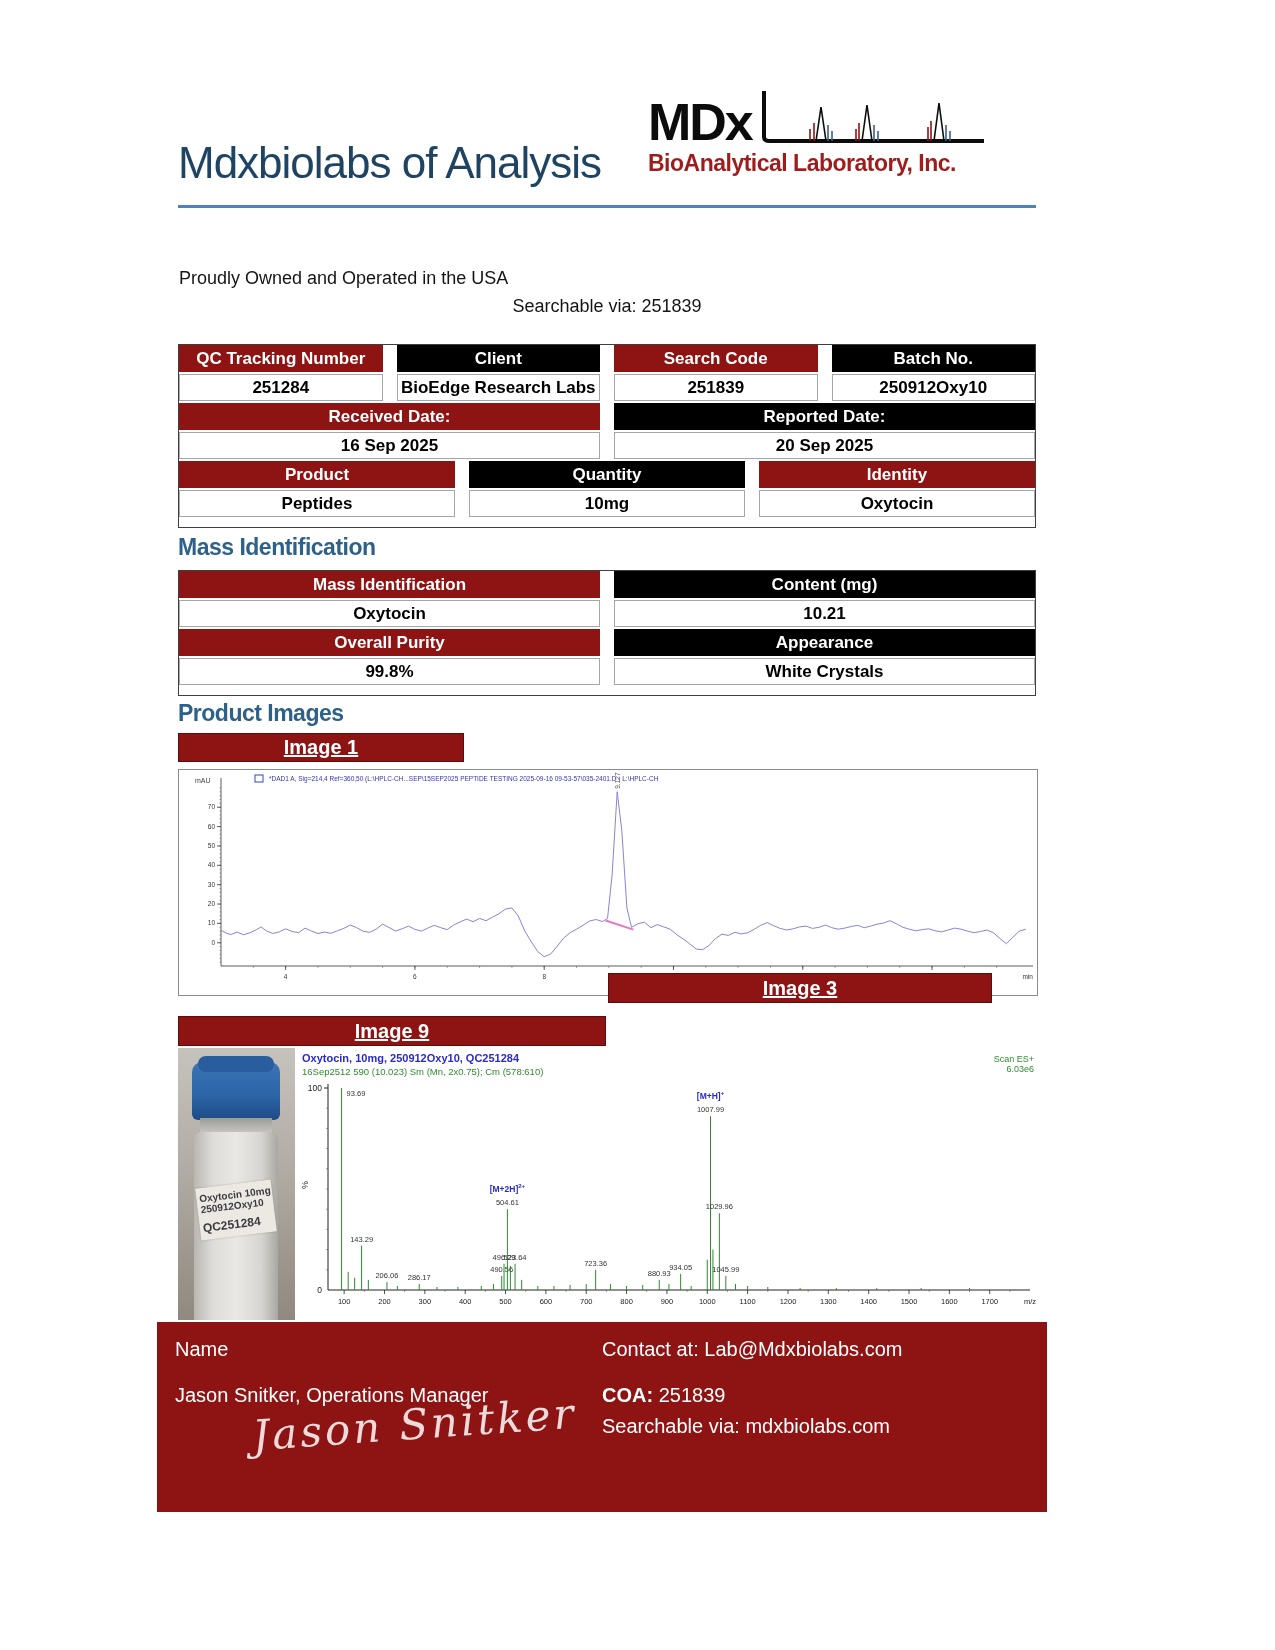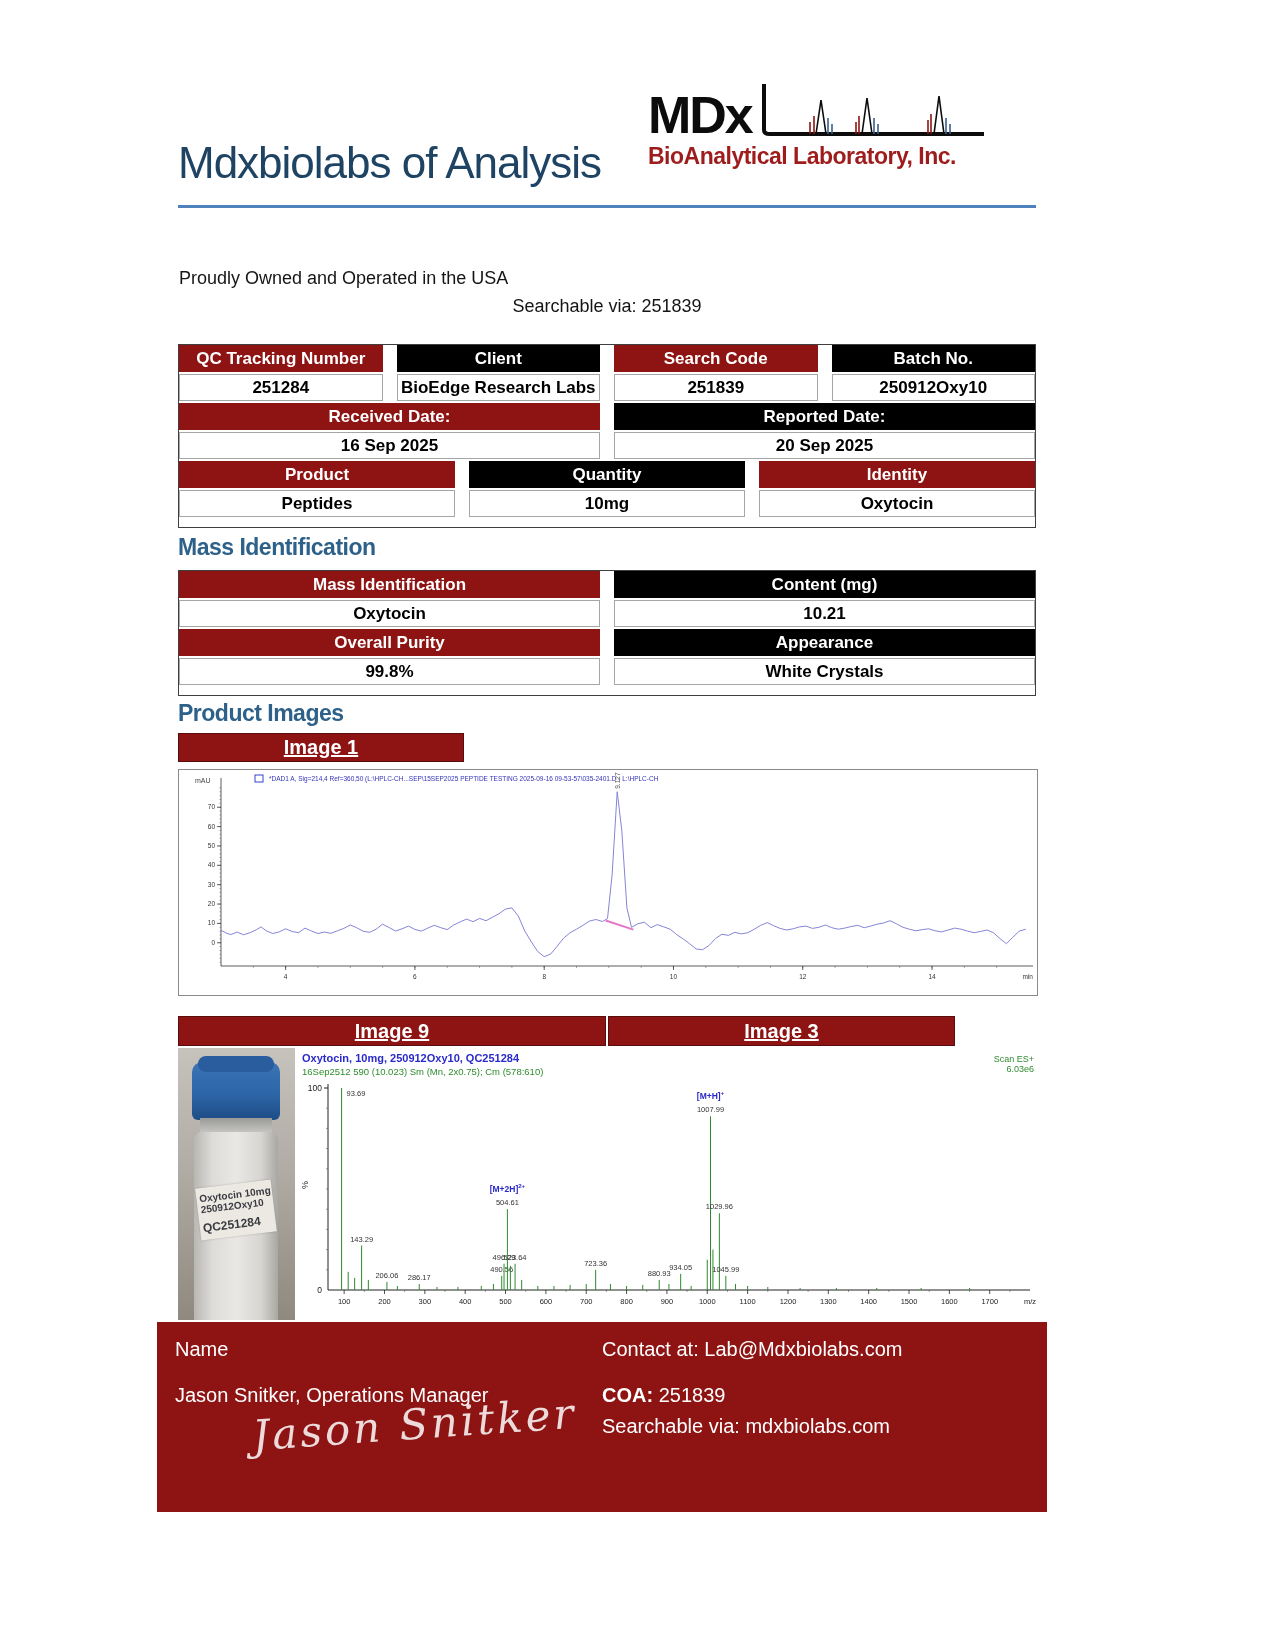"MDx" .logo { top: 82px -> 89px }
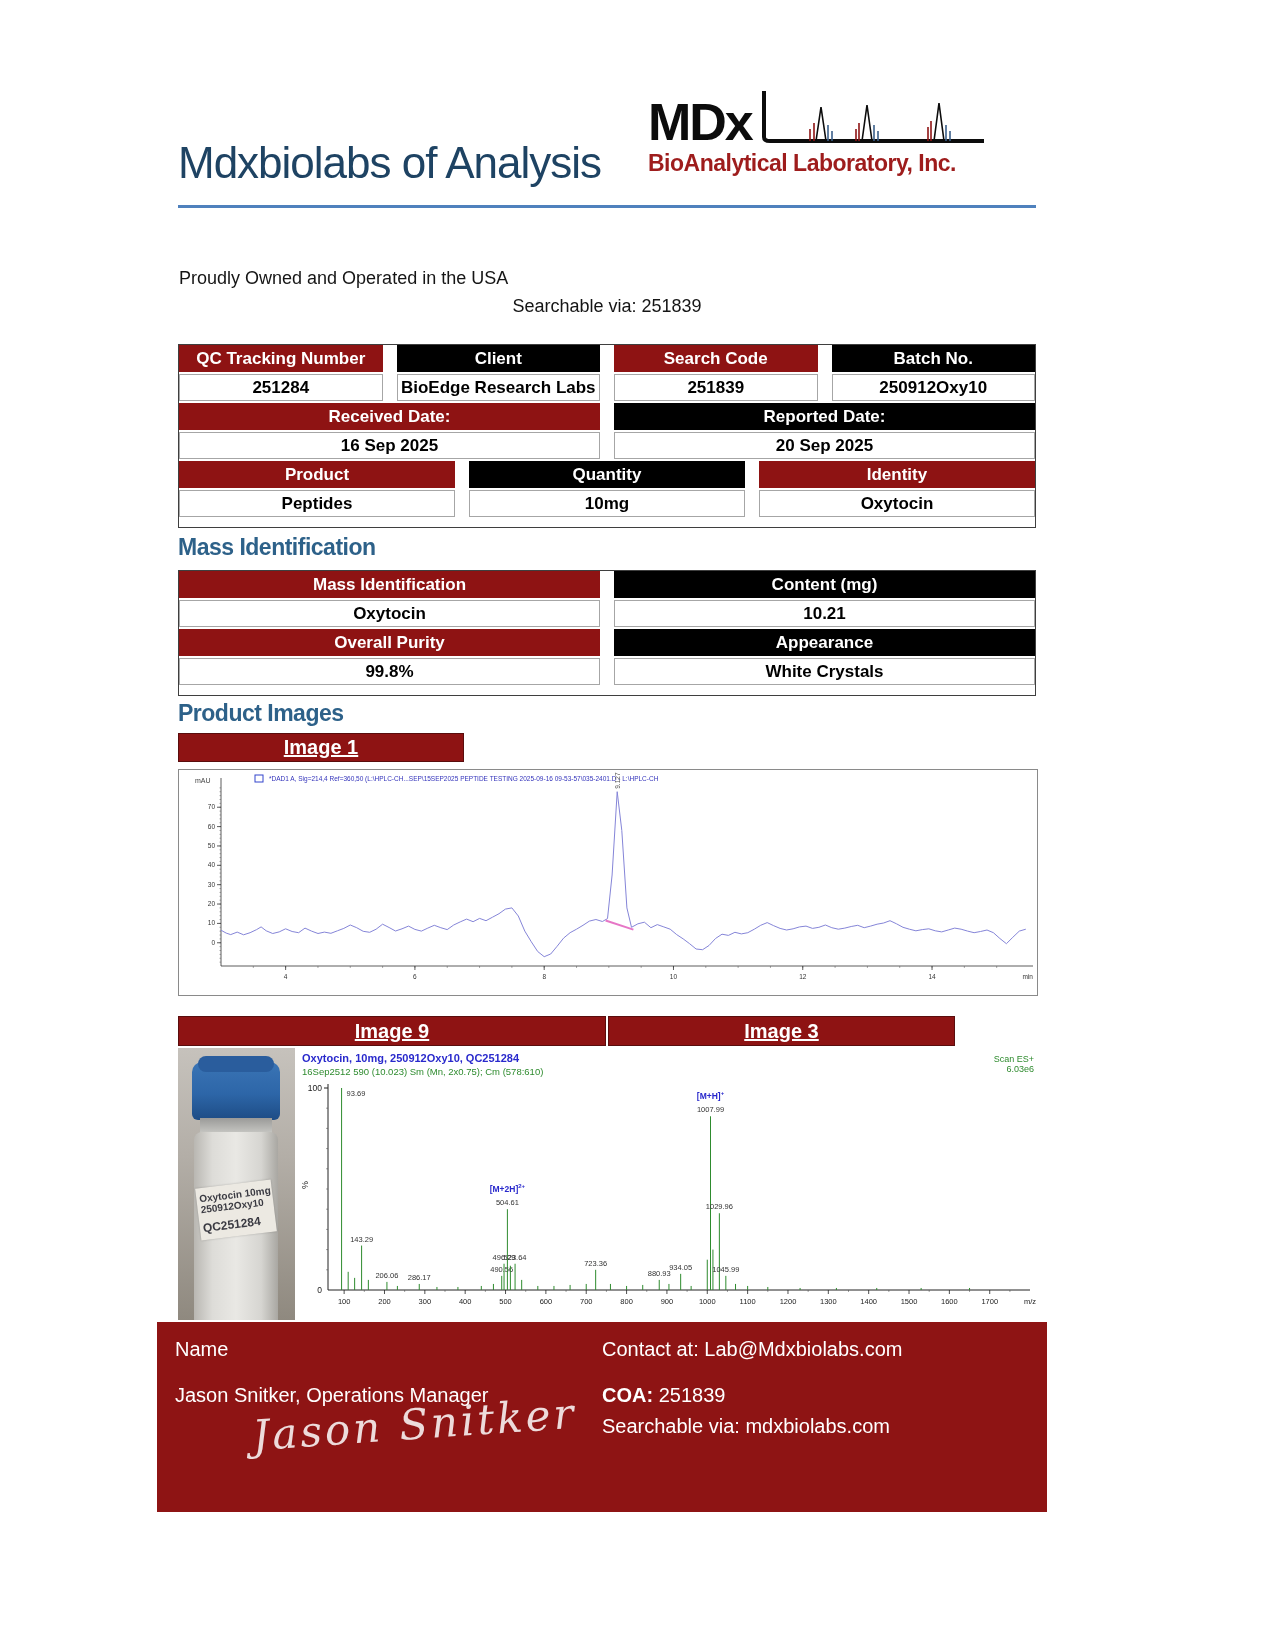"Image 3" div.img-bar { top: 1016px -> 973px; width: 347px -> 384px }
